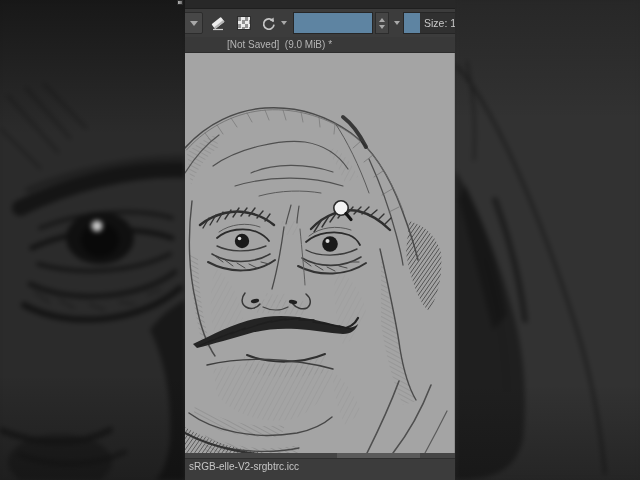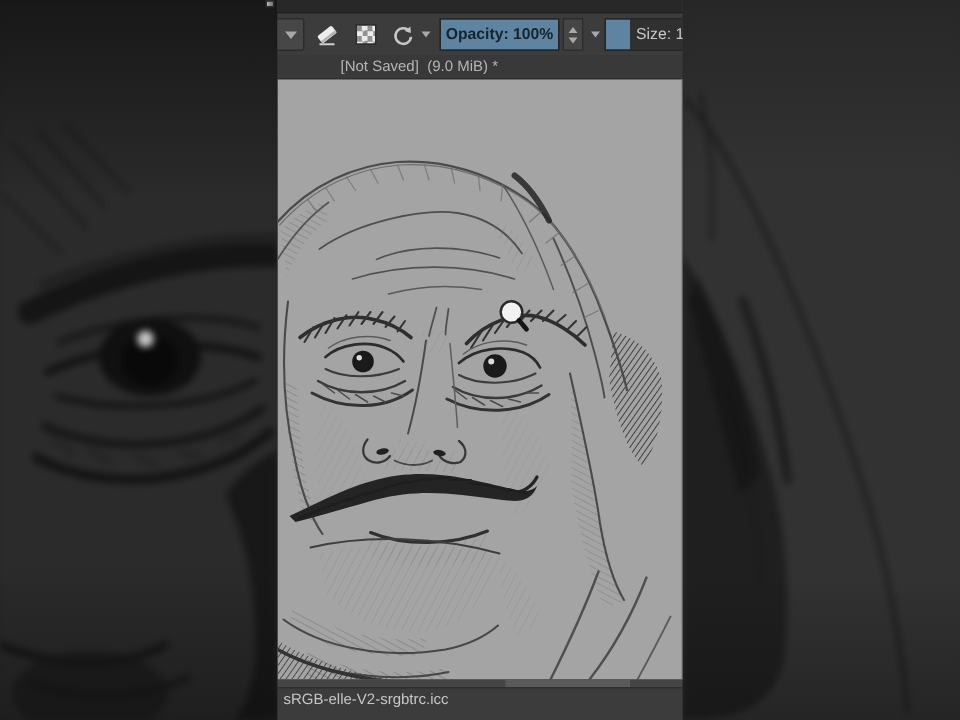"Opacity: 100%" span.lbl { html: <span>Opacity: 100%</span> -> none }
